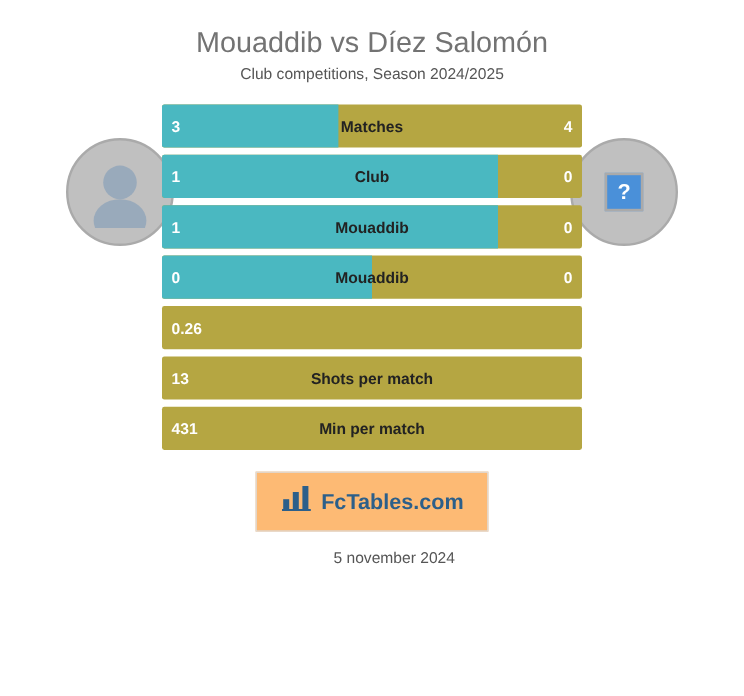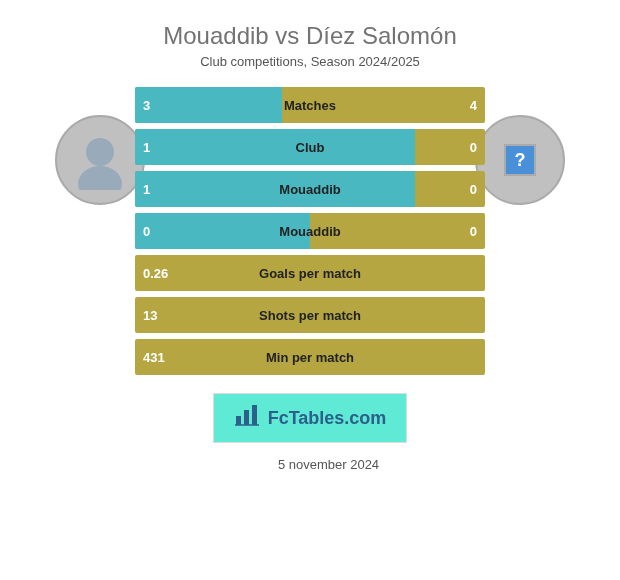"Goals per match" div.stat-label { html: <div>Goals per match</div> -> none }
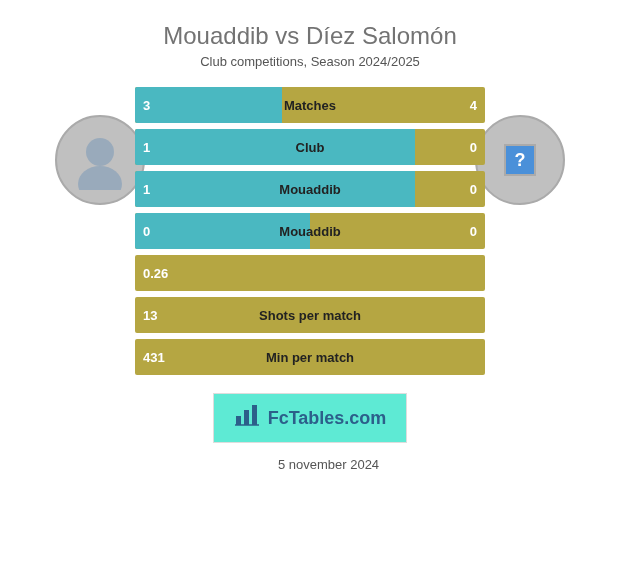"FcTables.com" .logo-box { background: #5eead4 -> #fdba74 }
